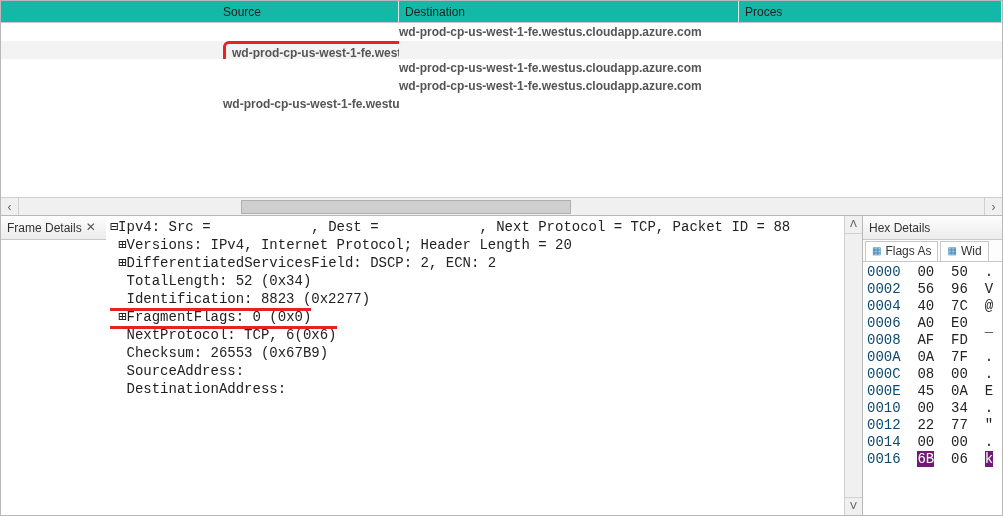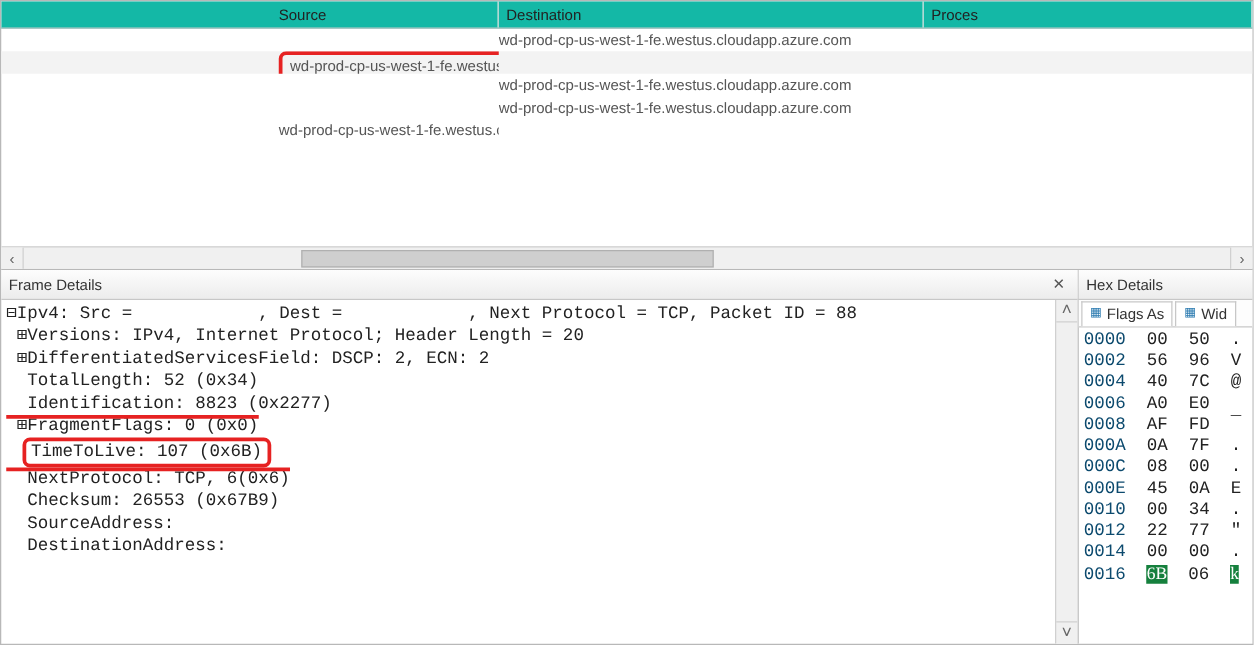"wd-prod-cp-us-west-1-fe.westus.cloudapp." .pl-body { font-weight: none -> bold }
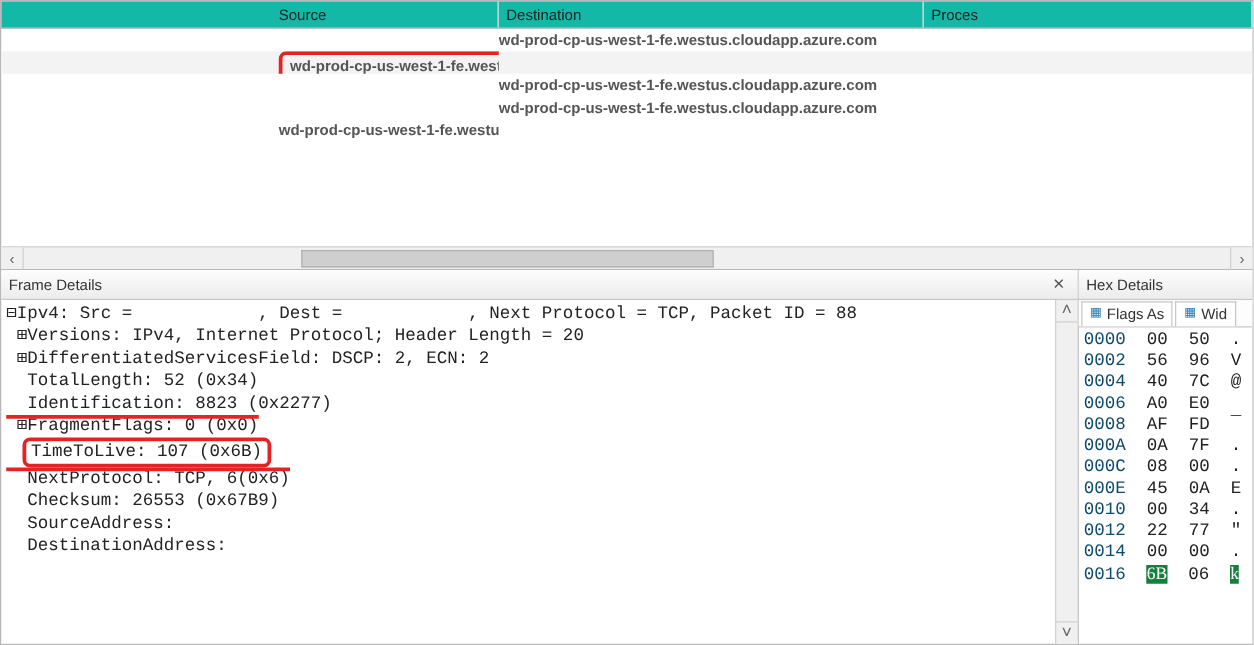"Frame Details" .frame-pane { flex-direction: column -> row }
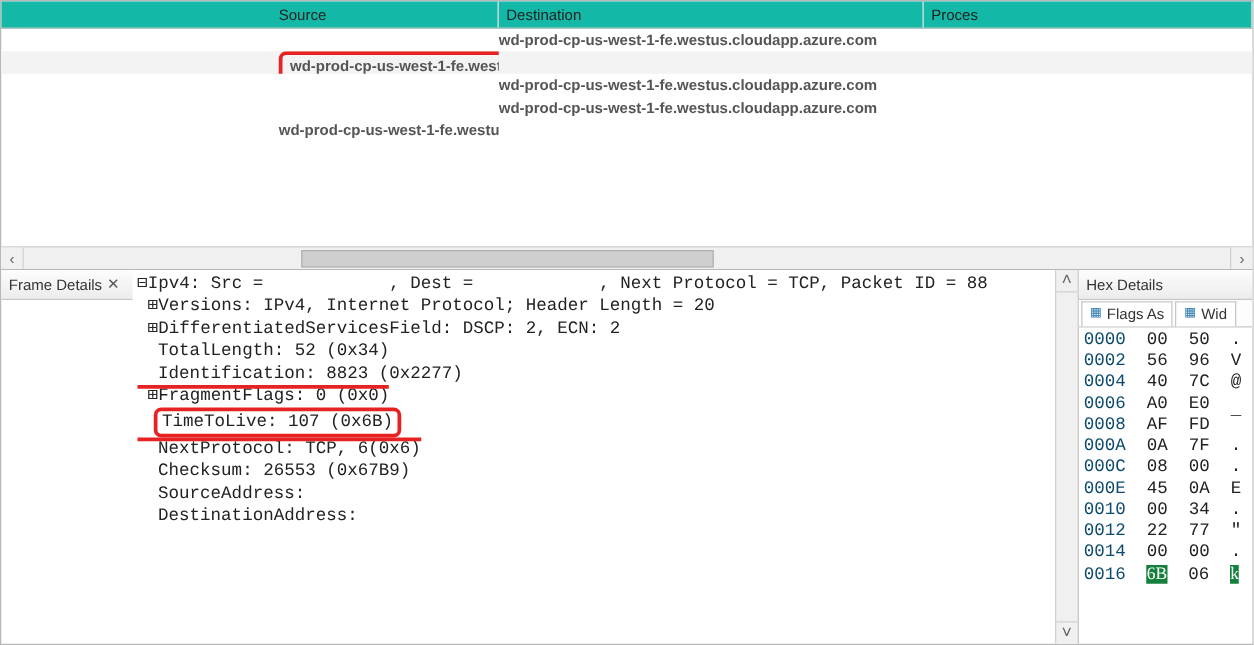"TimeToLive: 107 (0x6B)" div.frame-line { html: <div><span> </span><span>TimeToLive: 107 (0x6B)</span></div> -> none }
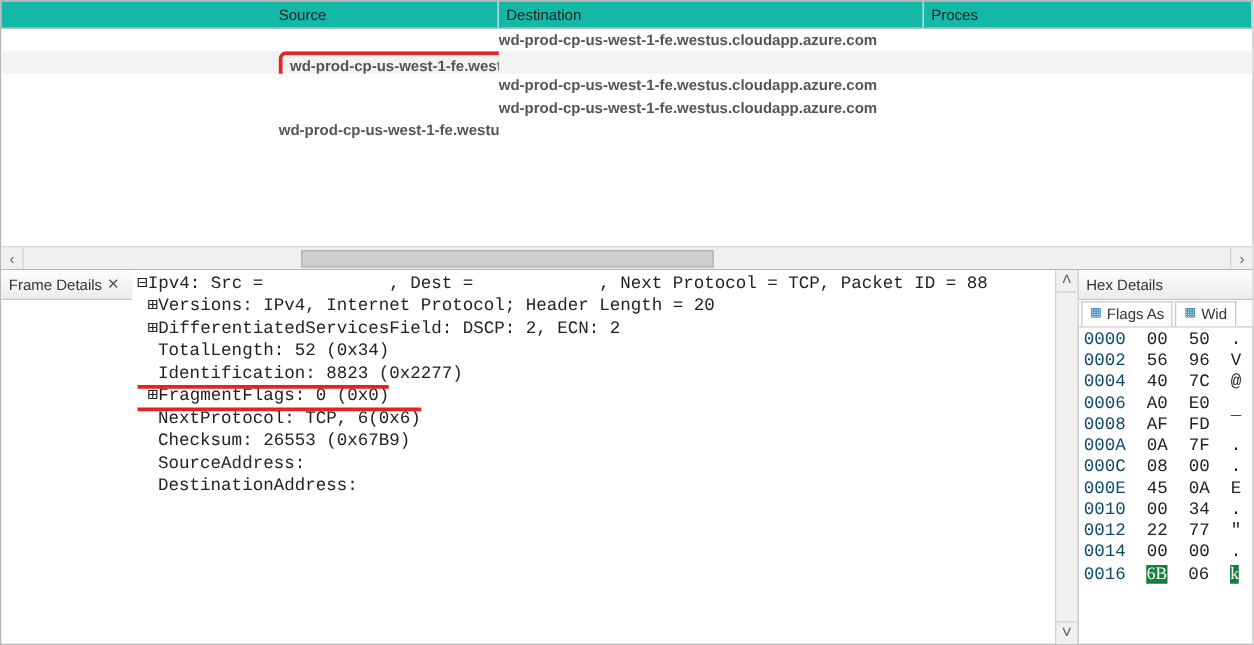"6B" .hex-hl { background: #15803d -> #701a75; font-family: Liberation Serif, serif -> none }
